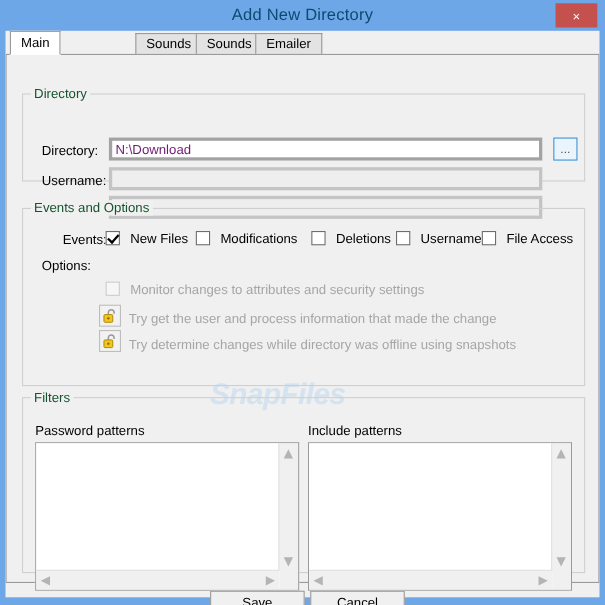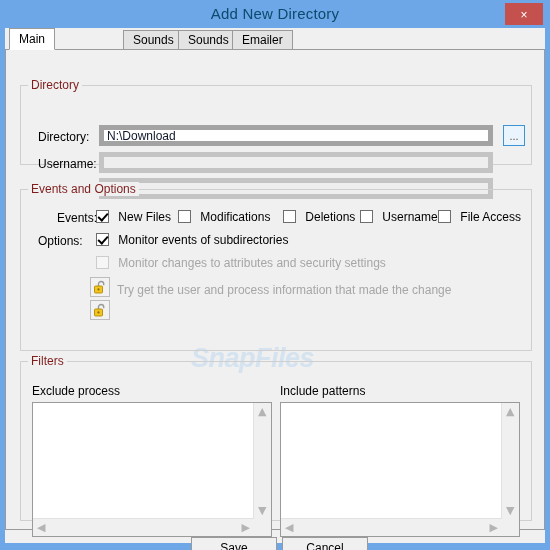"Directory" .group-title { color: #7f1d1d -> #14532d }
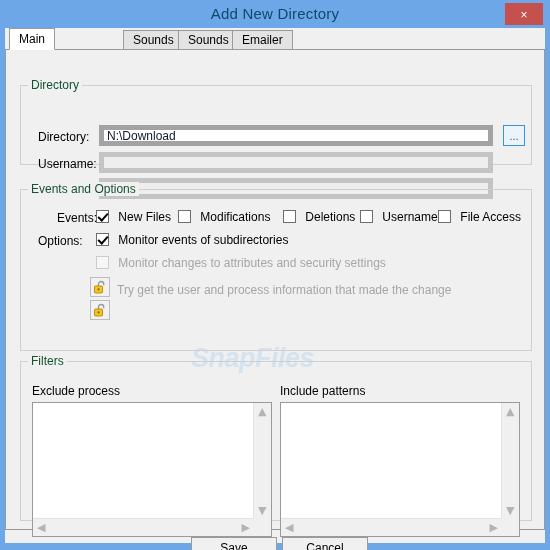"N:\Download" .tinput { border: 5px solid #a3a3a3 -> 3px solid #a3a3a3; color: #0f172a -> #701a75 }
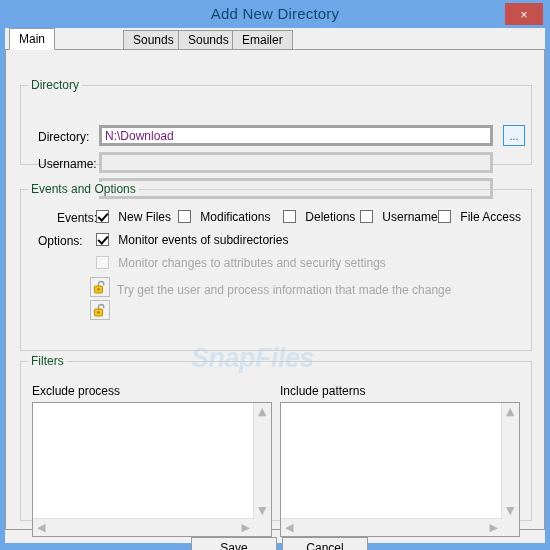"Monitor events of subdirectories" div.cbrow { html: <div> <span></span> <span>Monitor events of subdirectories</span> </div> -> none }
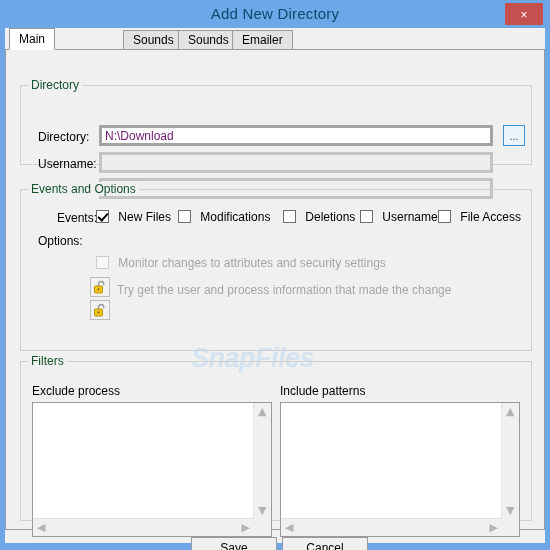"Try determine changes while directory" div.lbl { html: none -> <div>Try determine changes while directory was offline using snapshots</div> }
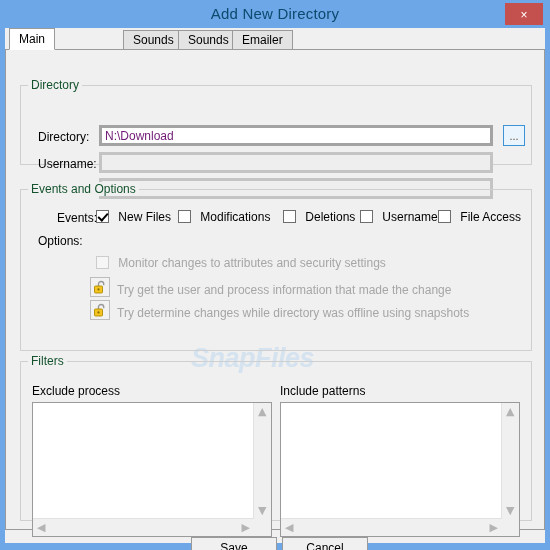"Exclude process" div.lbl { text: Exclude process -> Password patterns }
